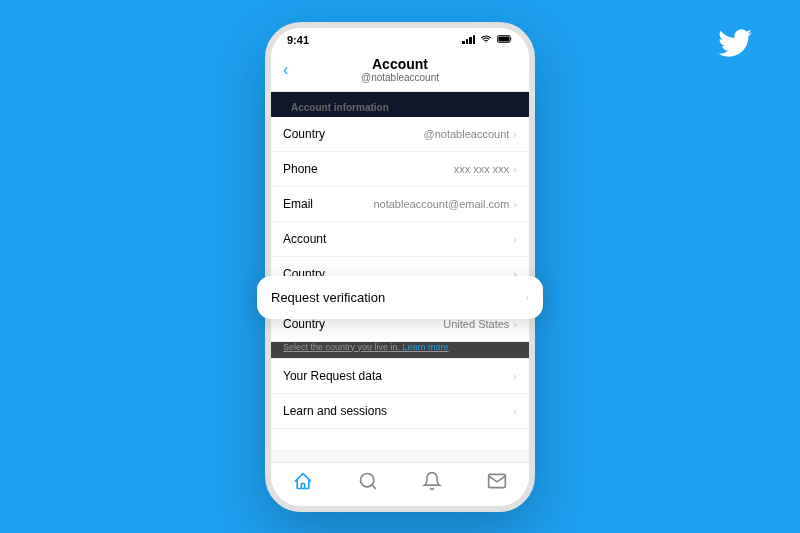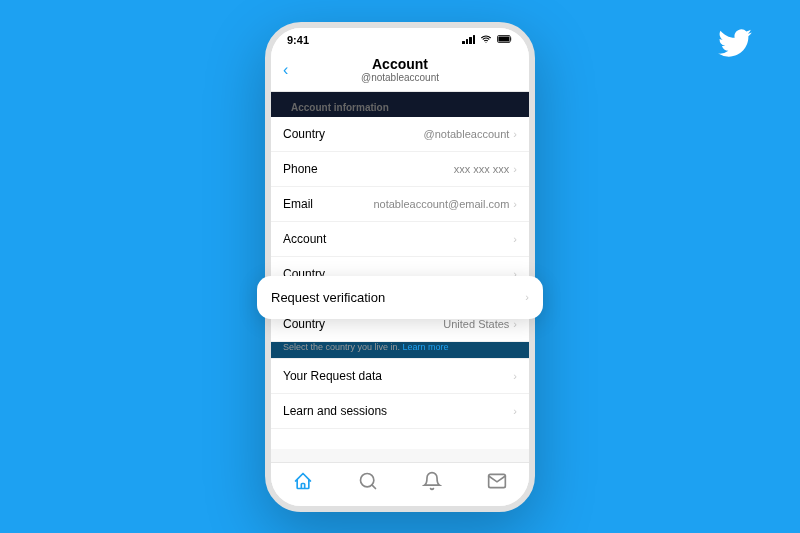"Select the country you live" .country-sub { background: #0c4a6e -> #404040; text-decoration: none -> underline }
